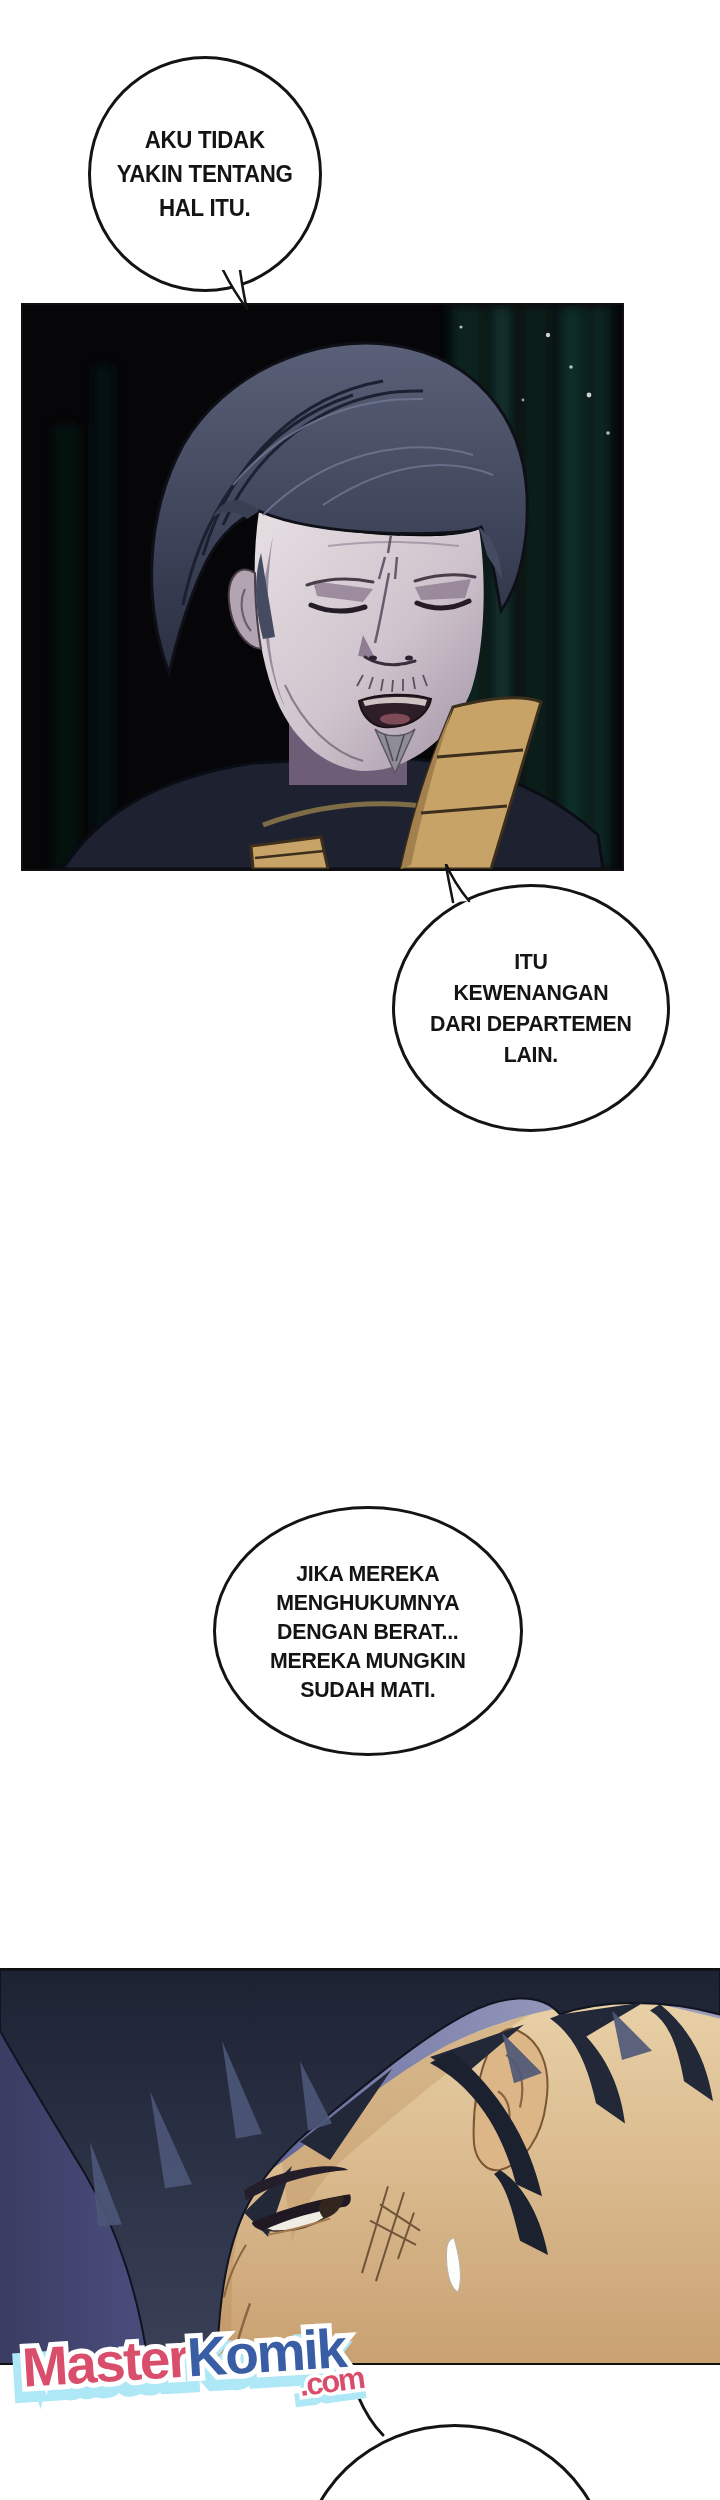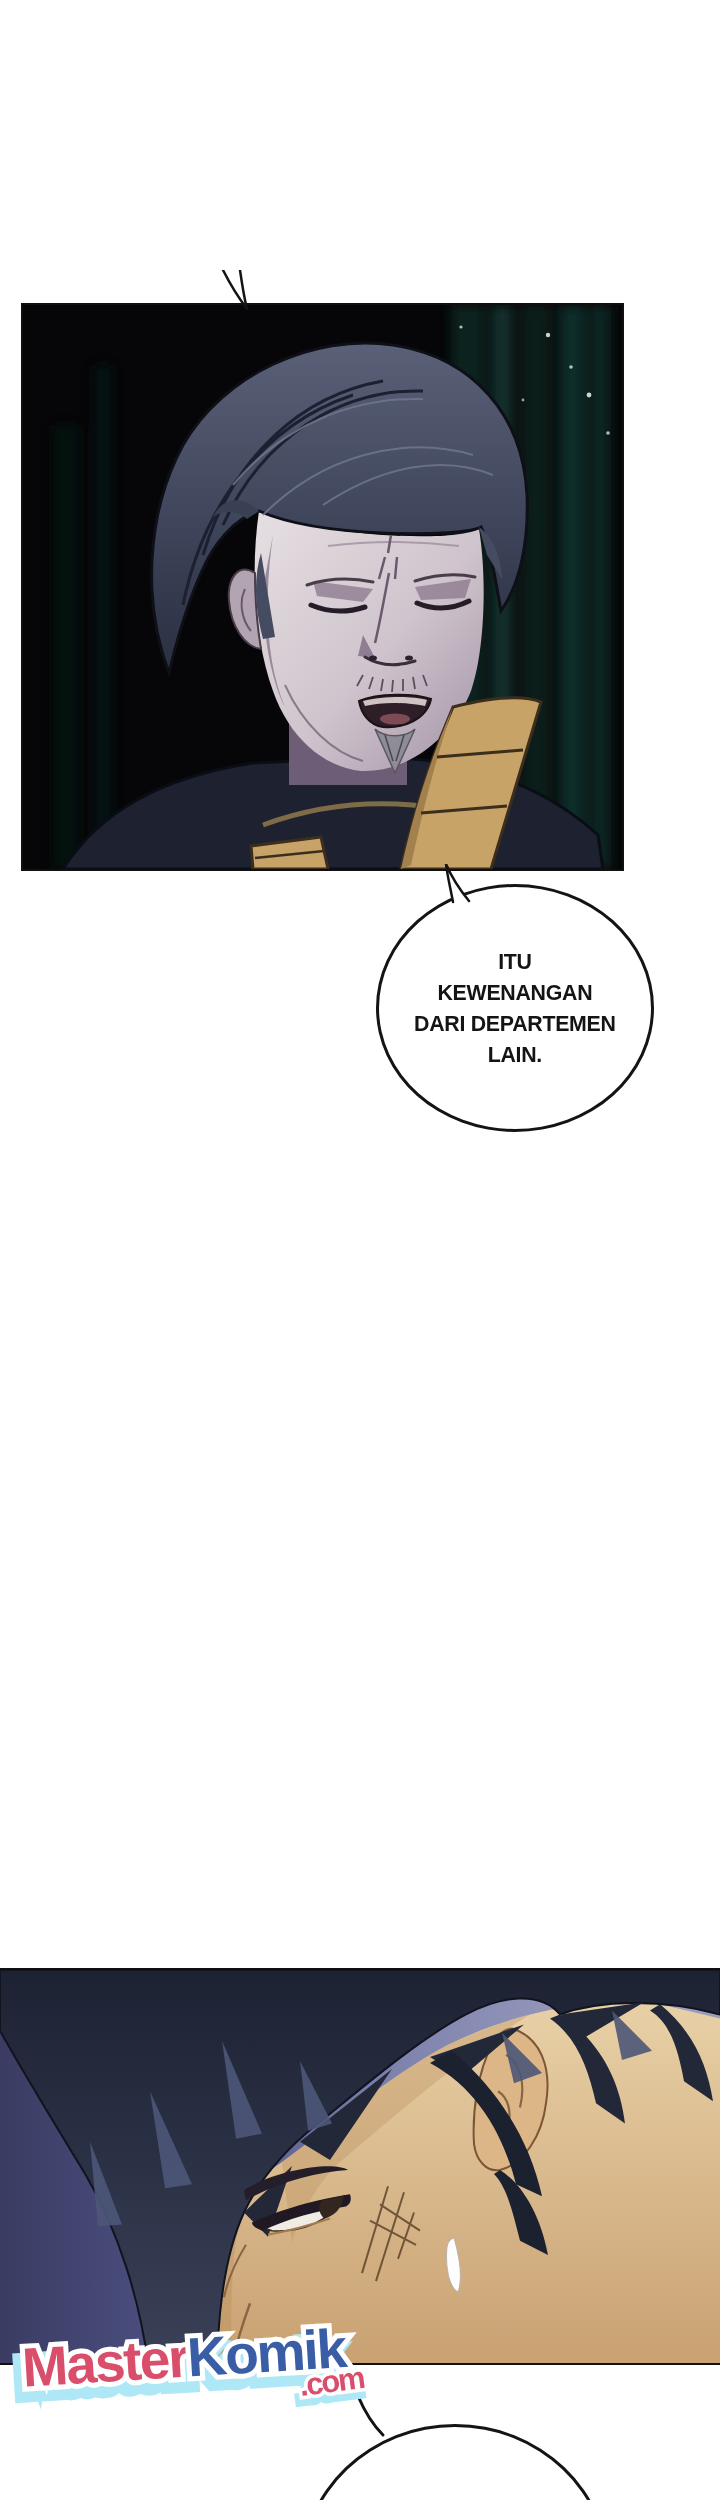"AKU TIDAK" div.bubble { html: none -> <div> <div> <span>AKU TIDAK</span> <span>YAKIN TENTANG</span> <span>HAL ITU.</span> </div> </div> }
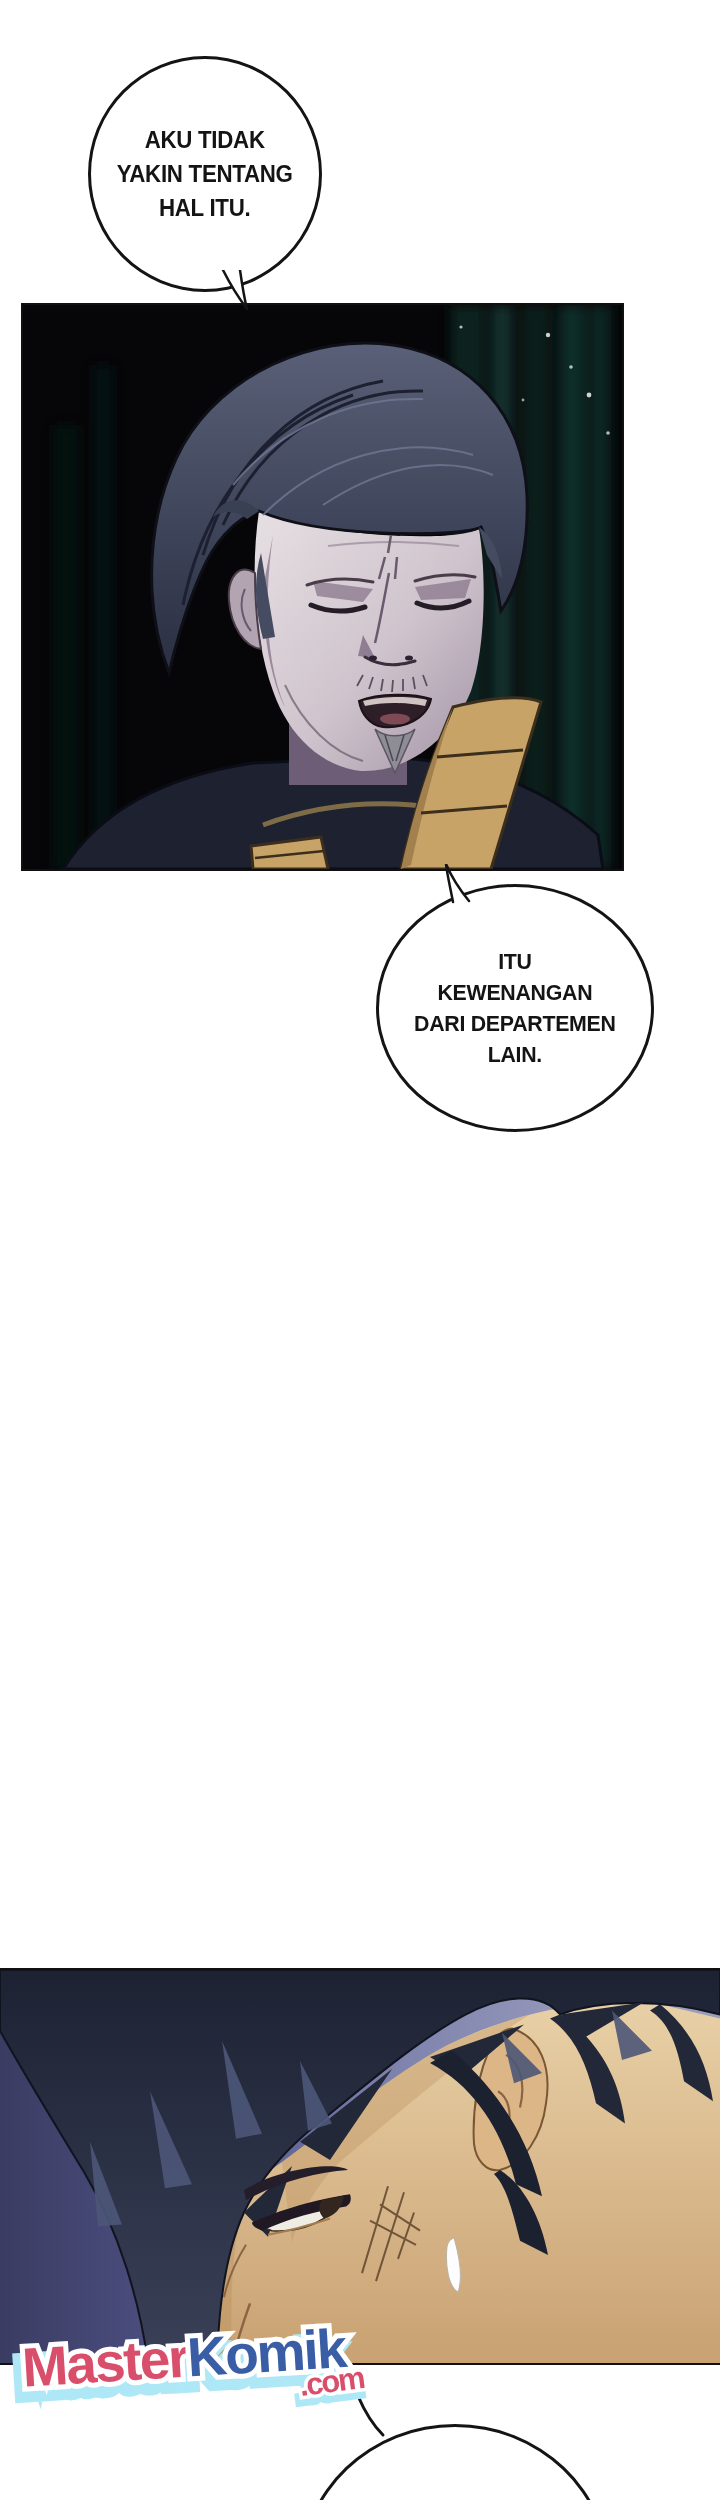"ITU" #bubble-2 { left: 376px -> 392px }
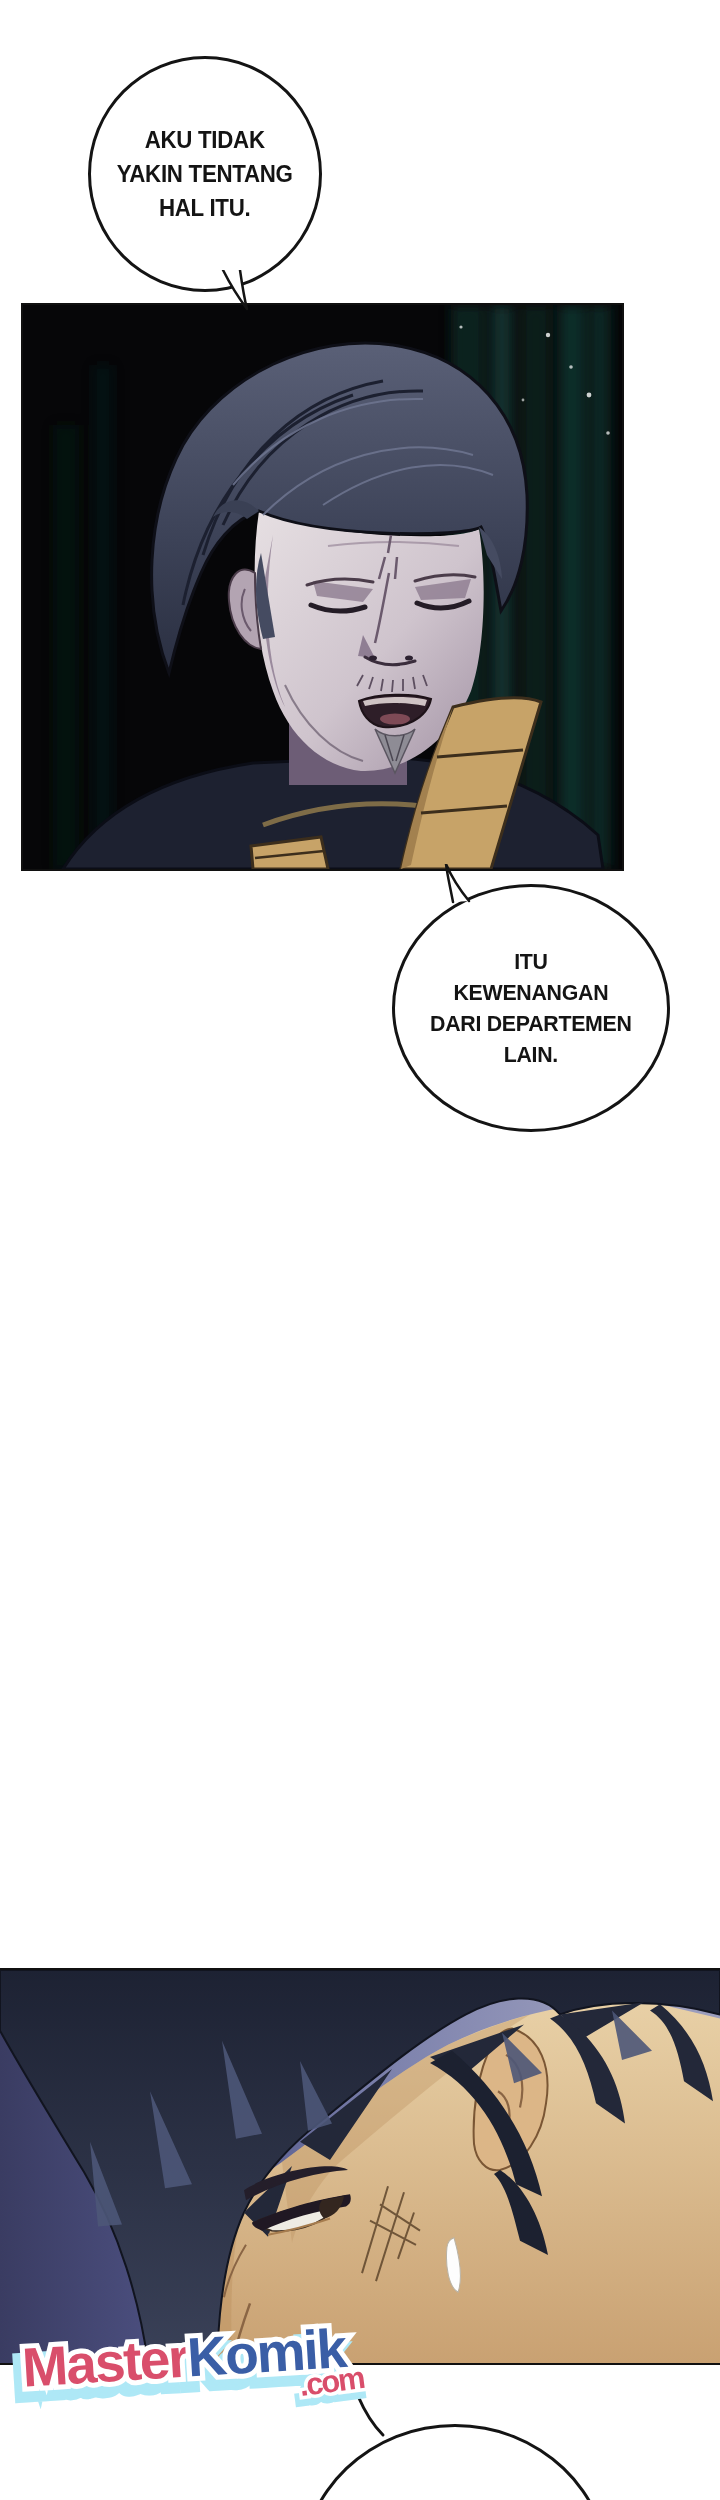"JIKA MEREKA" div.bubble { html: none -> <div> <div> <span>JIKA MEREKA</span> <span>MENGHUKUMNYA</span> <span>DENGAN BERAT...</span> <span>MEREKA MUNGKIN</span> <span>SUDAH MATI.</span> </div> </div> }
